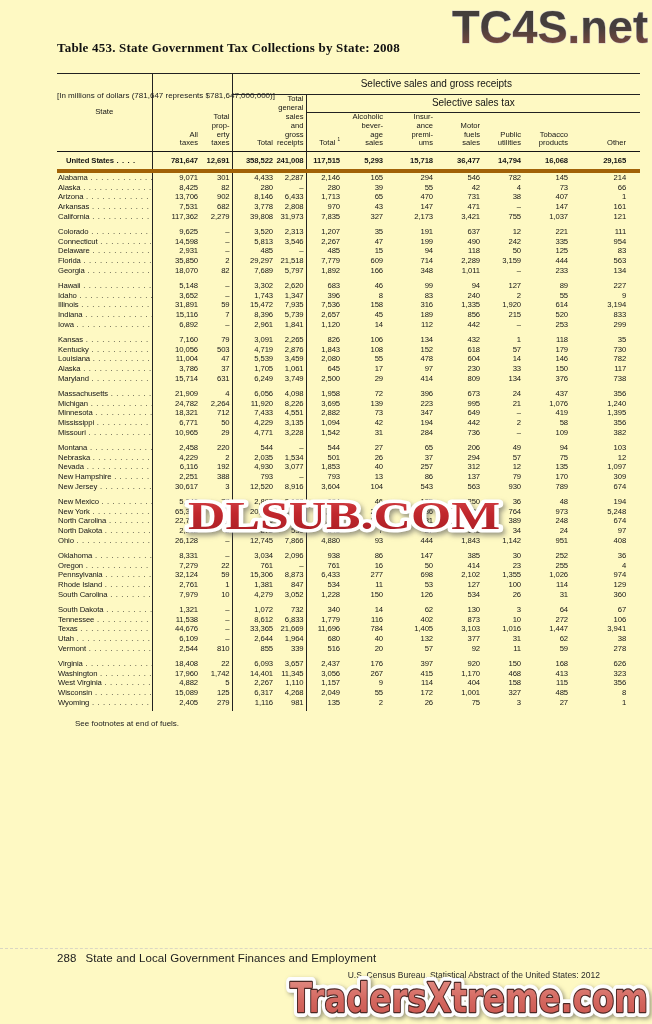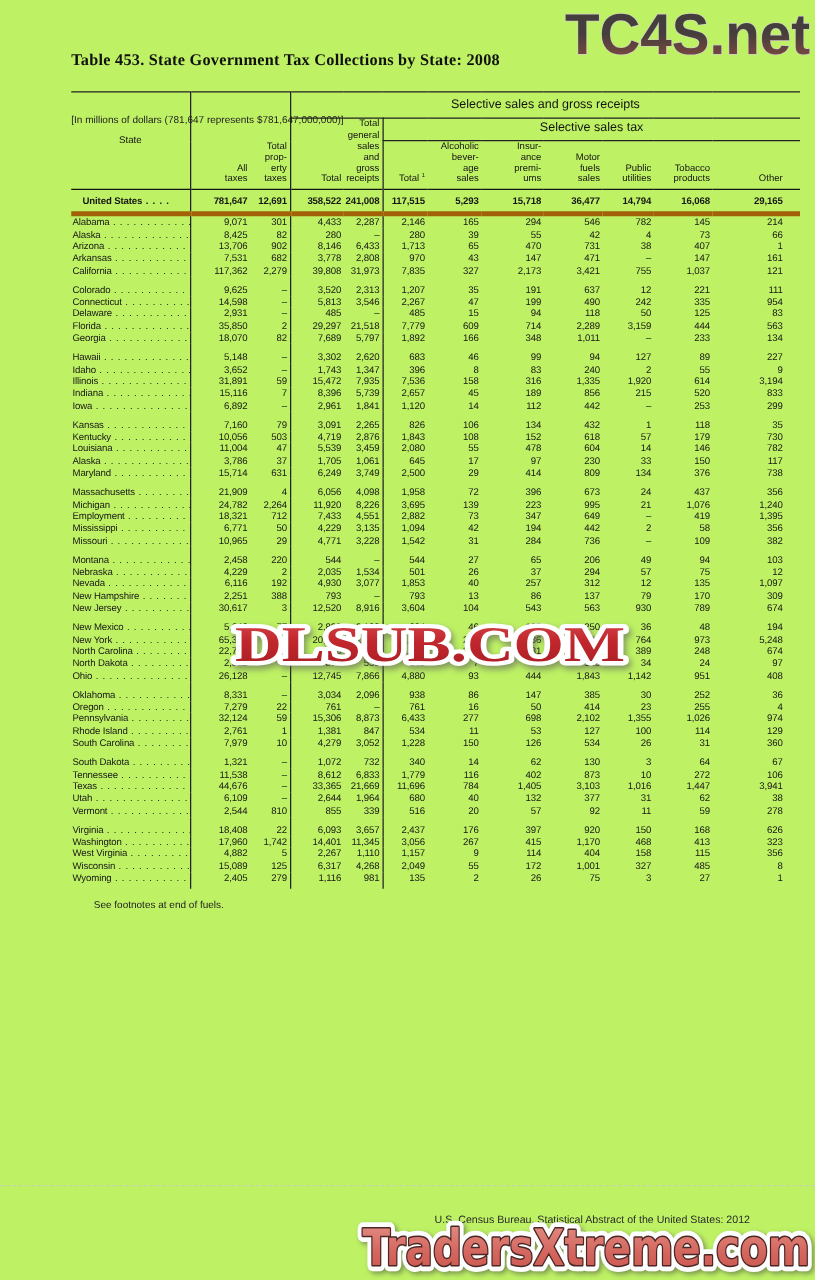"Table 453. State Government Tax" .page { background: #bef264 -> #fef9c3 }
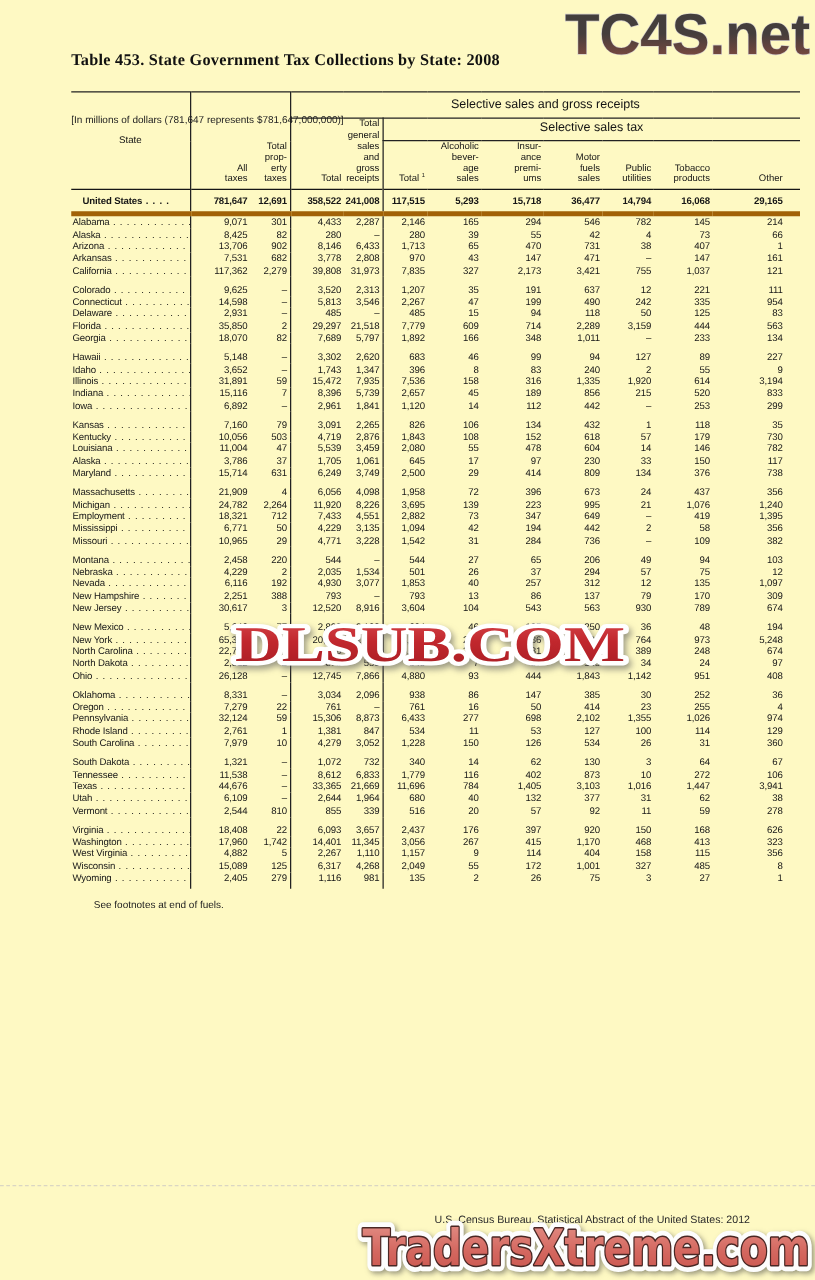"Employment" span { text: Employment -> Minnesota }
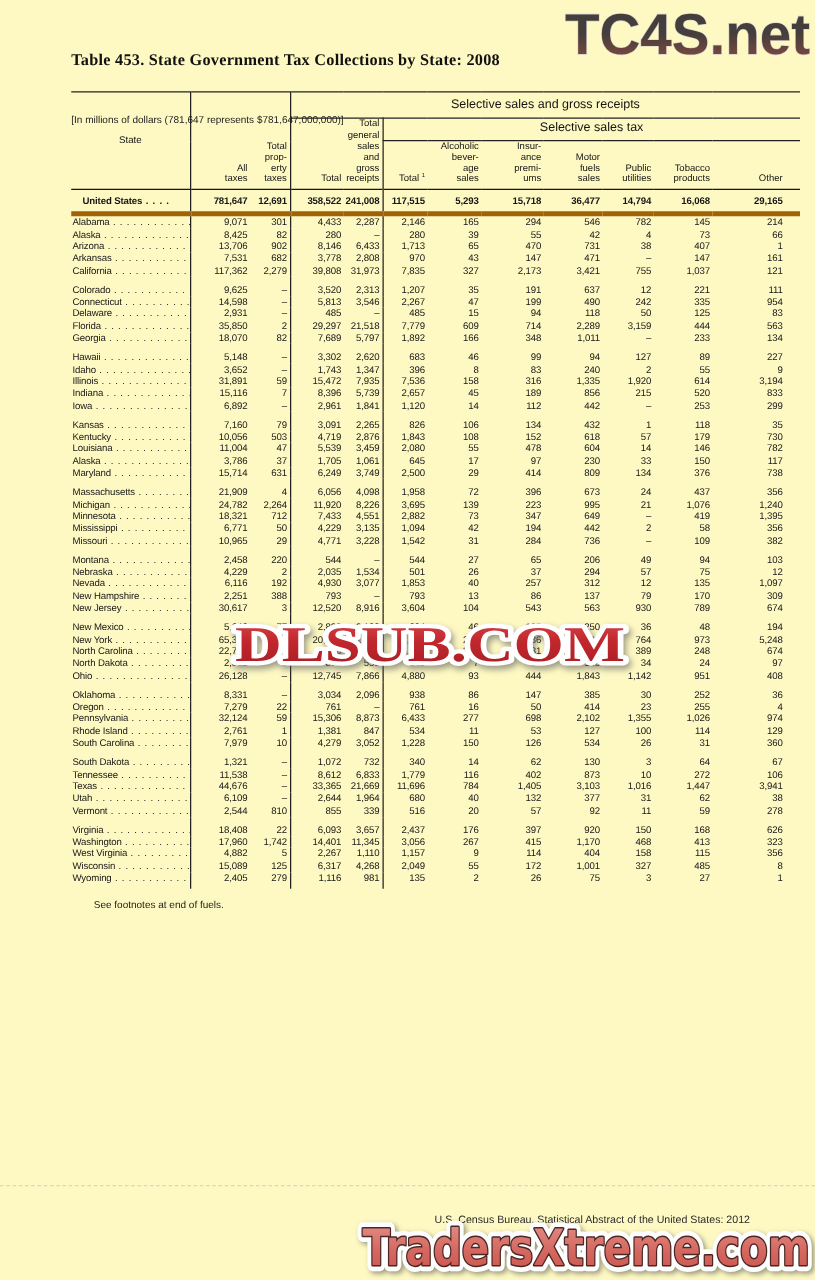"288 State and Local Government" div.footline { html: none -> <div> <span>288</span><span>State and Local Government Finances and Employment</span> </div> }
